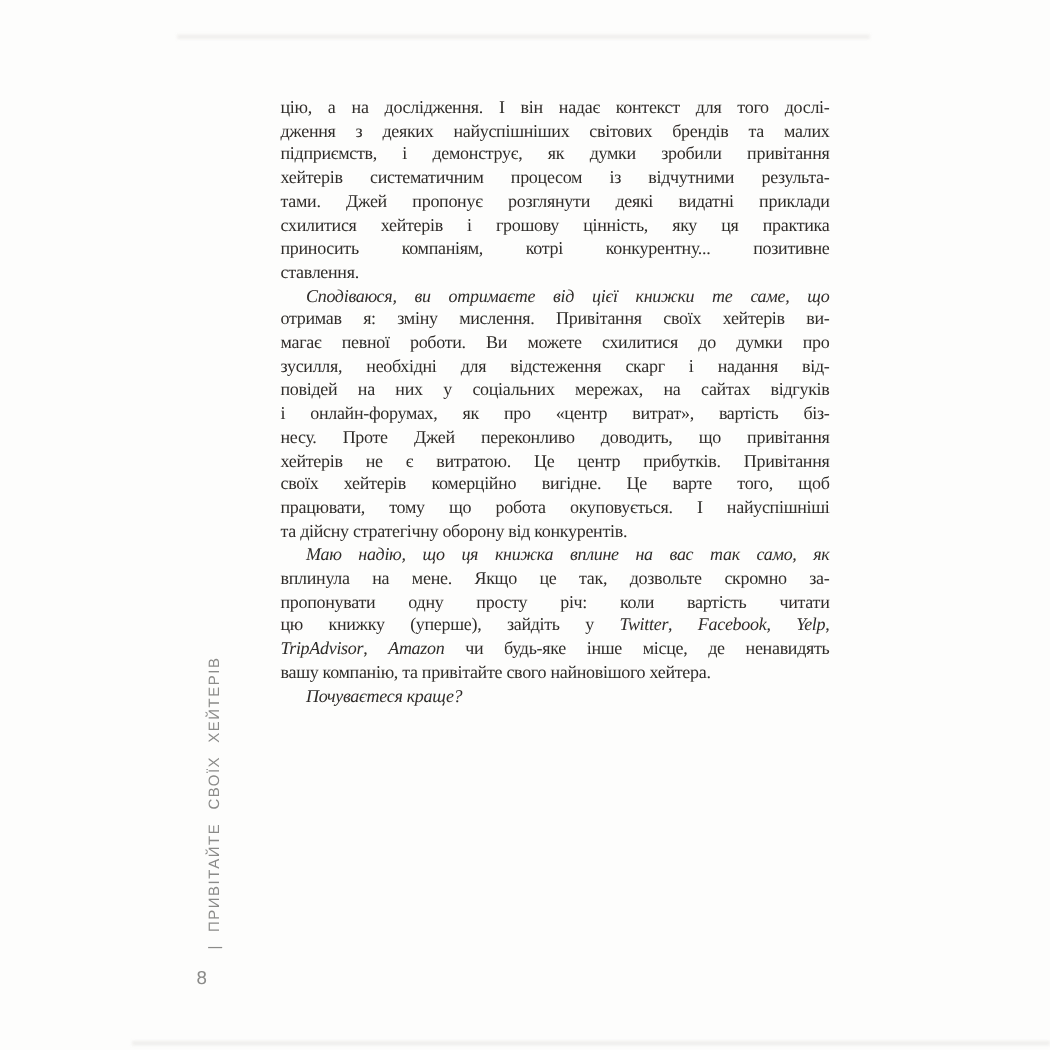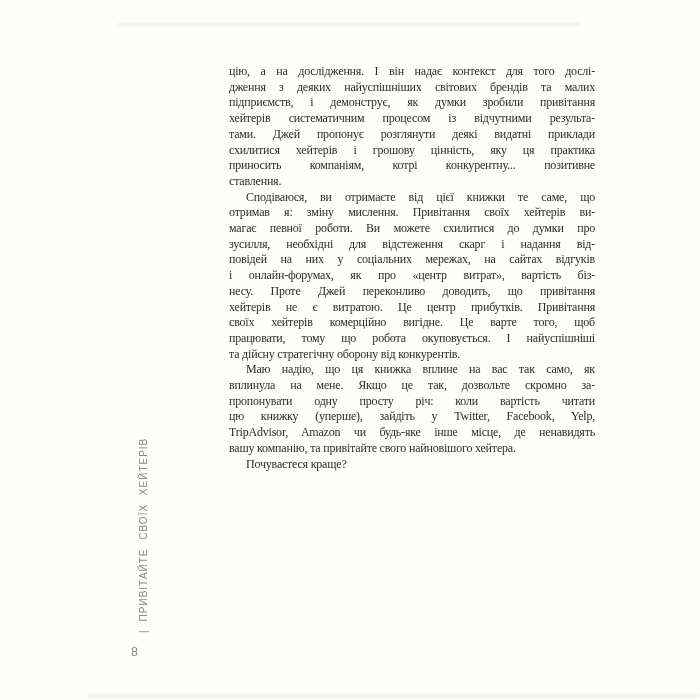"цію, а на дослідження. І" .text-block { margin-left: 42px -> none }
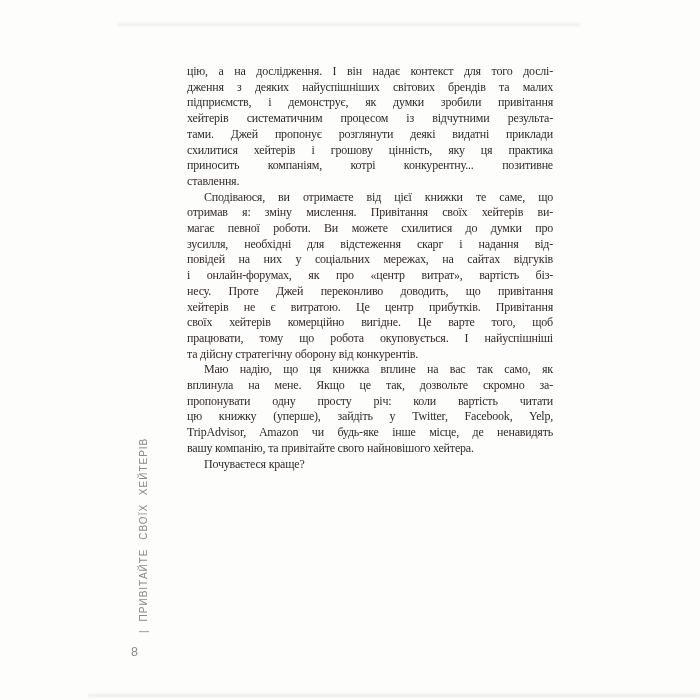"Сподіваюся, ви отримаєте від цієї" .line.first-indent { font-style: none -> italic }
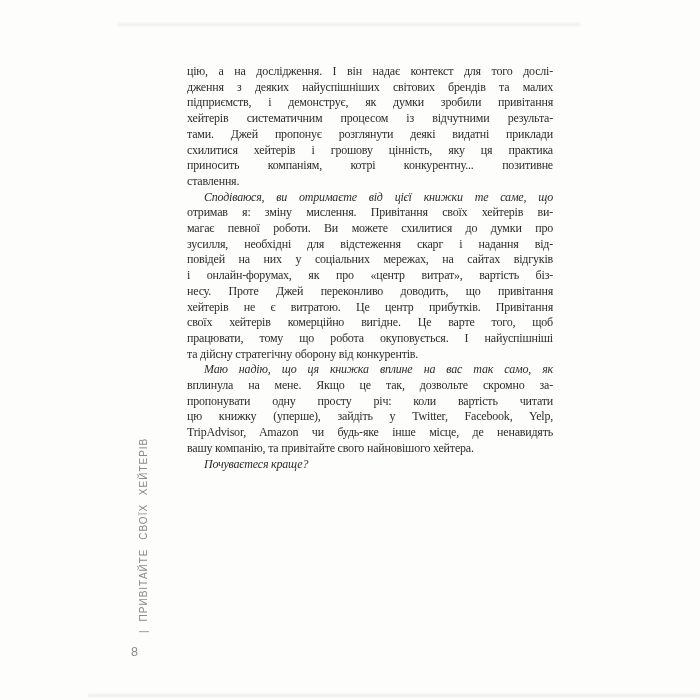"Twitter" .it { font-style: none -> italic }
